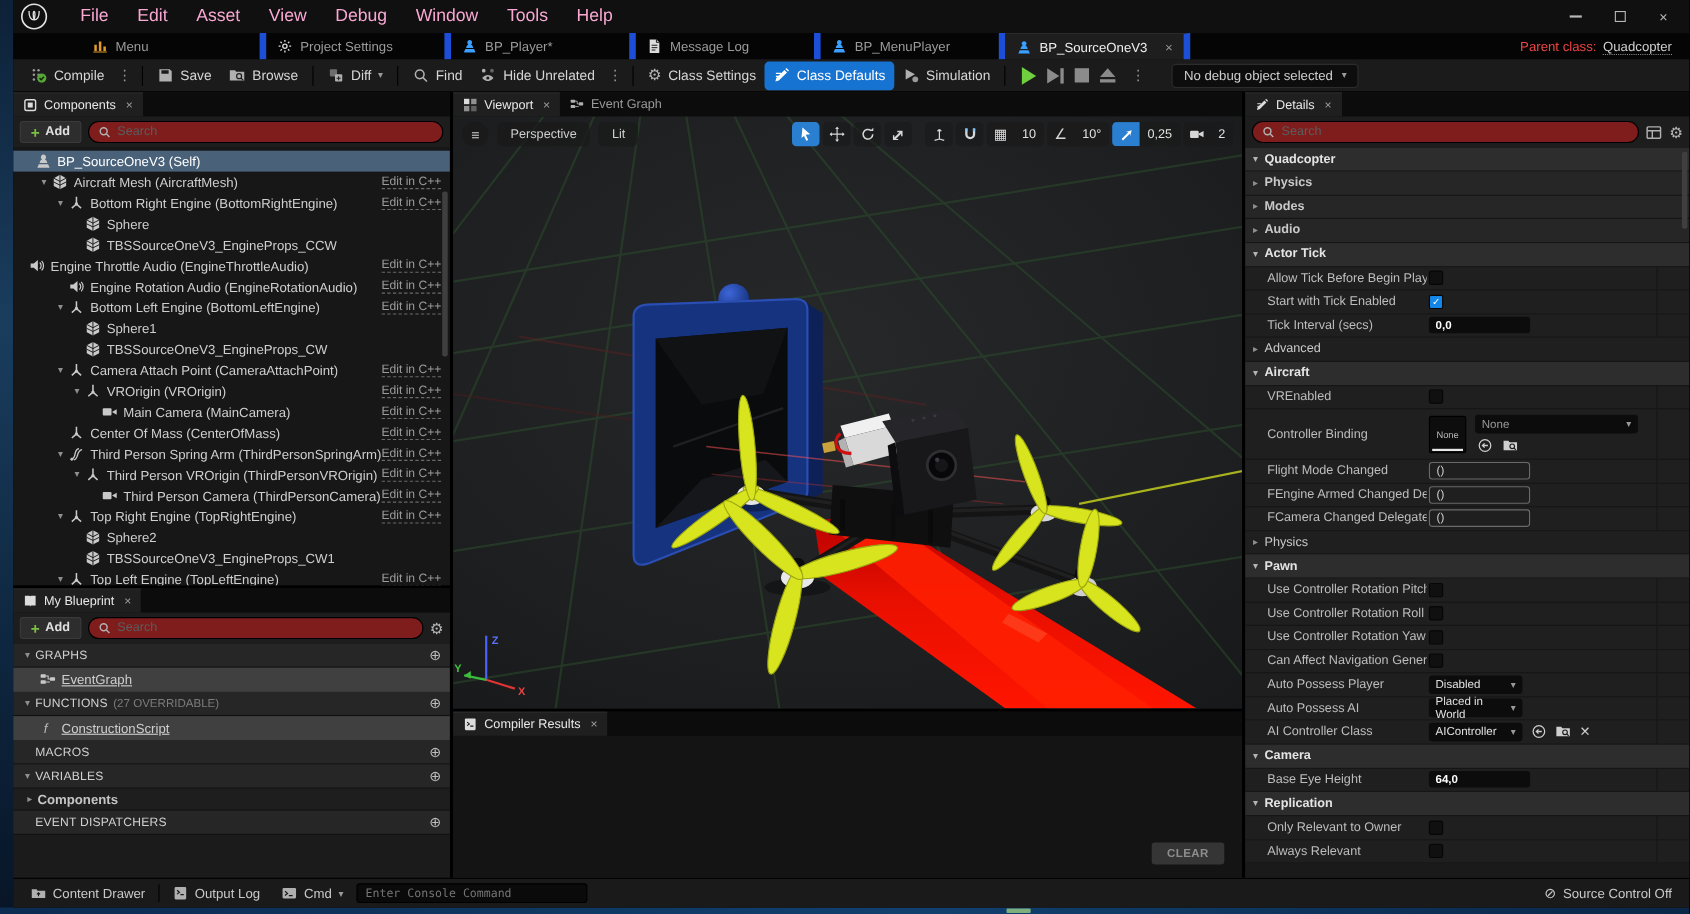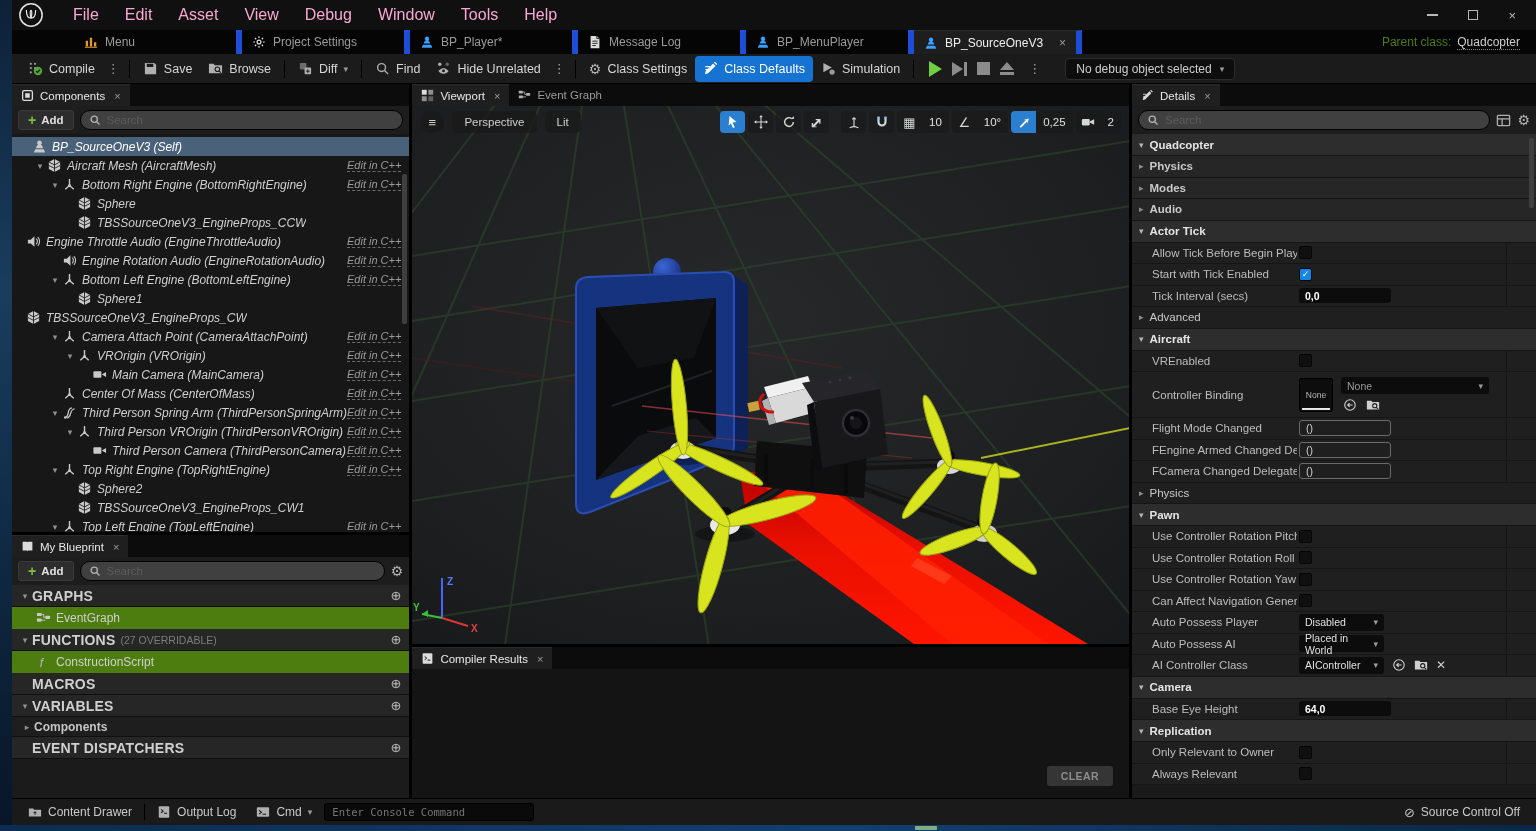"Parent class:" #parent-class .pc-label { color: #4d7c0f -> #ef4444 }
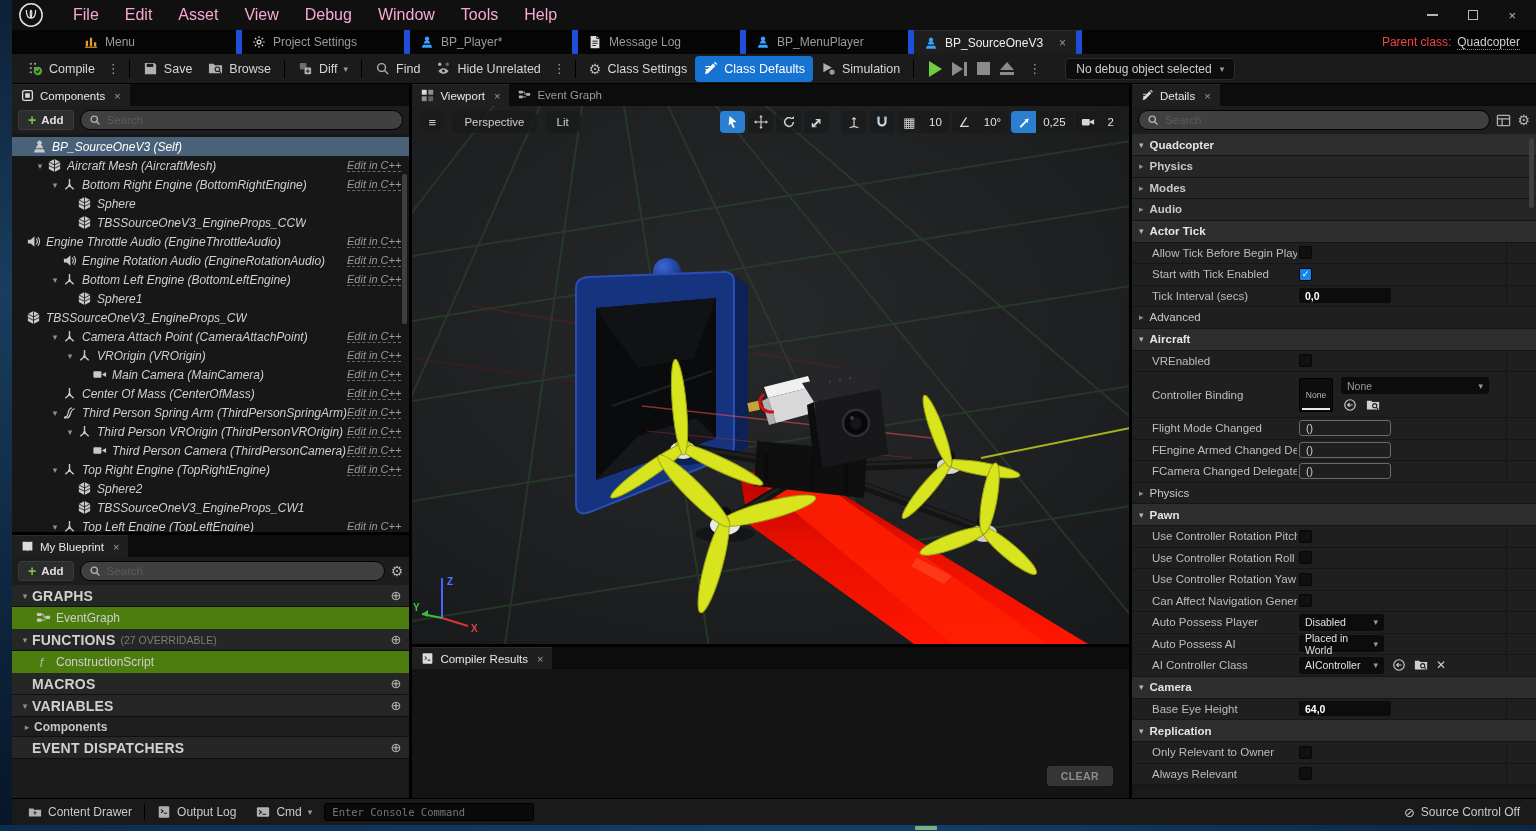"Search" .search-pill { background: #404040 -> #7f1d1d }
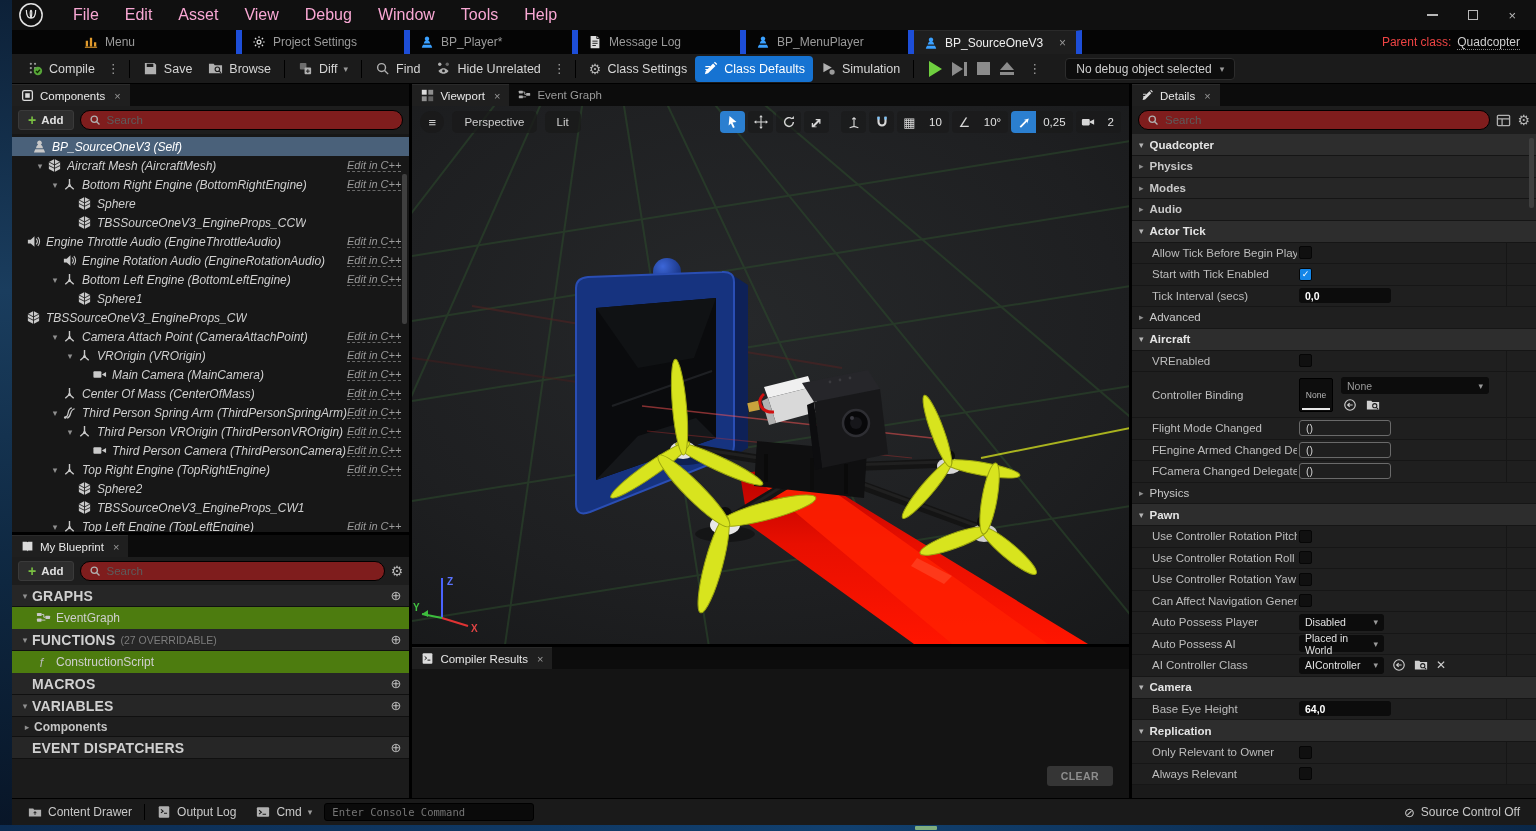"BP_SourceOneV3 (Self)" .t-row { font-style: italic -> none }
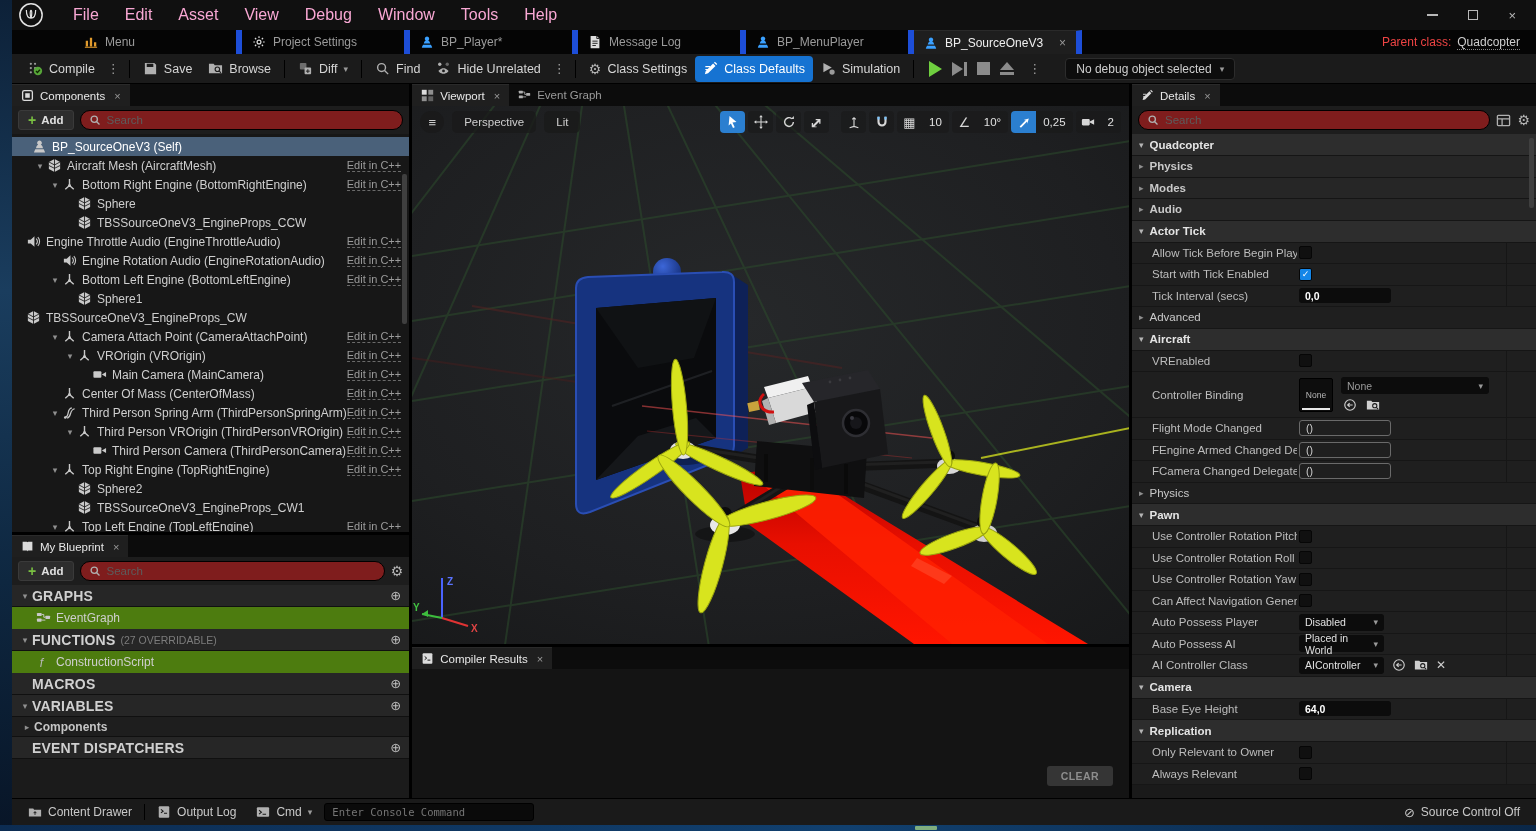"TBSSourceOneV3_EngineProps_CW" div.t-row { padding-left: none -> 51px }
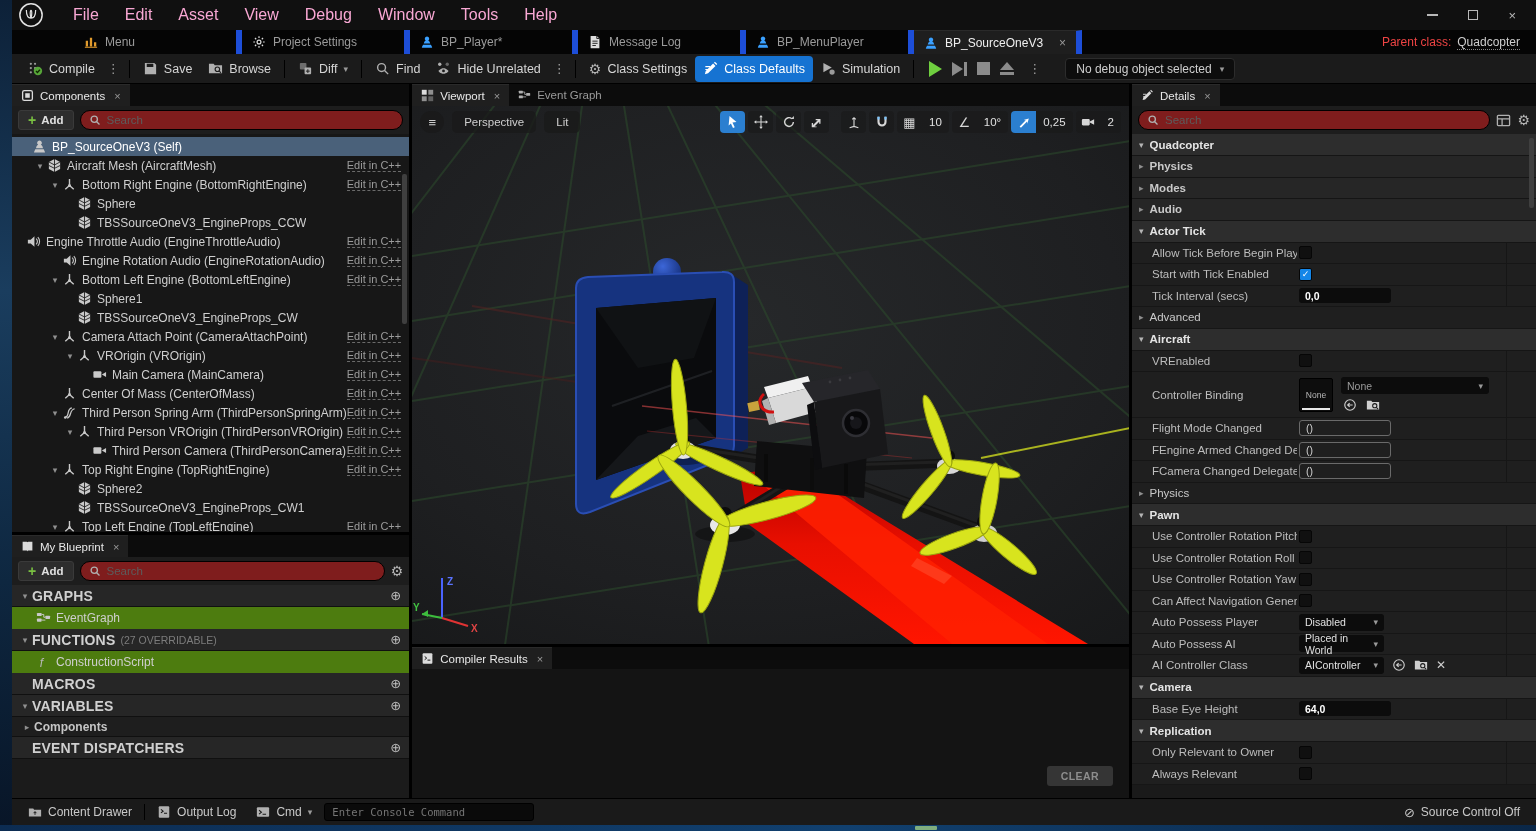"GRAPHS" .mb-title { font-size: 14px -> 11px; font-weight: bold -> normal }
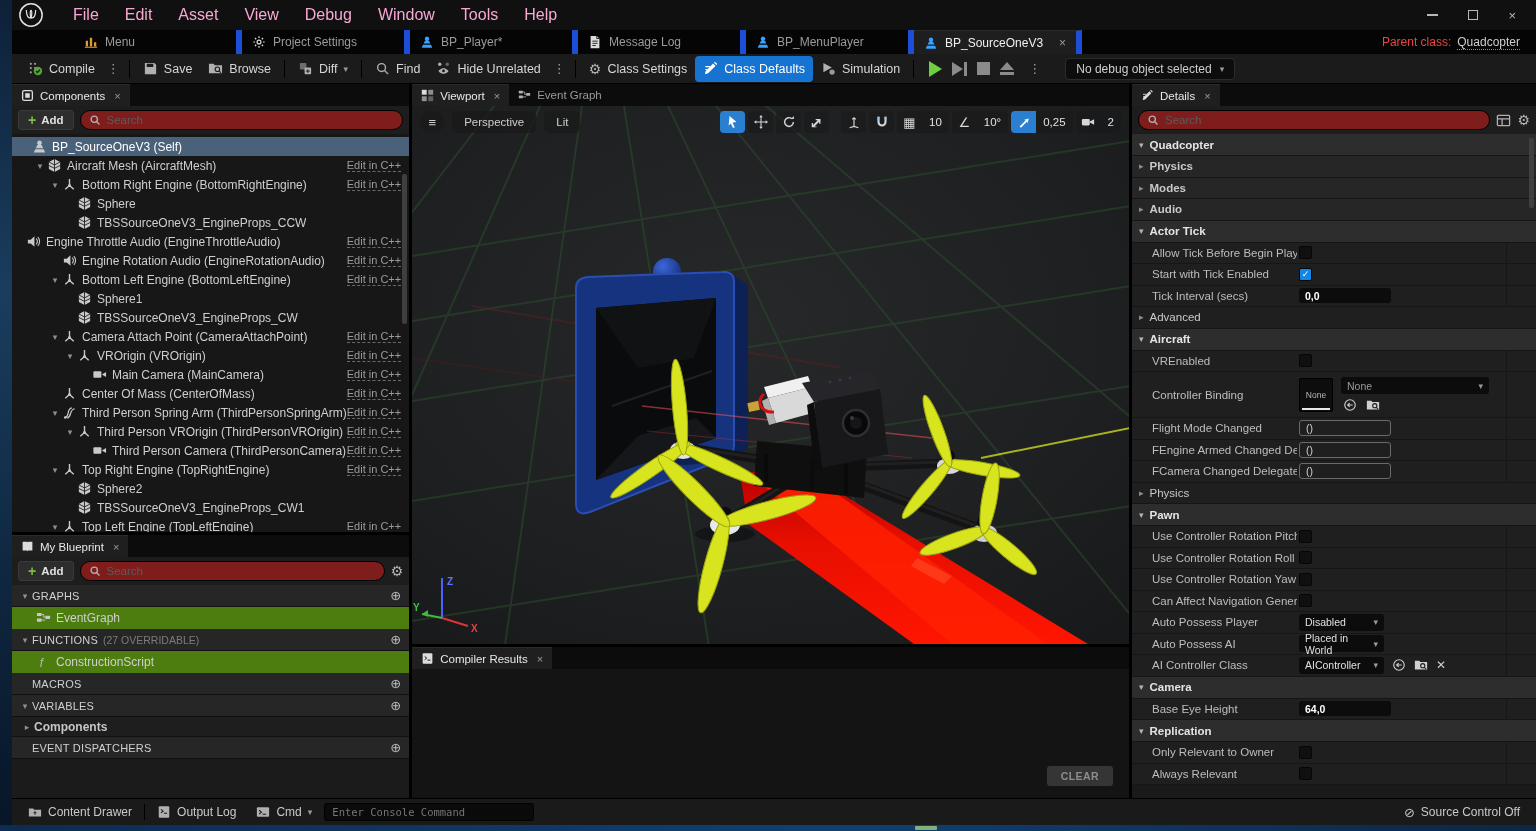"EventGraph" .mb-row { background: #4d7c0f -> #404040; text-decoration: none -> underline }
